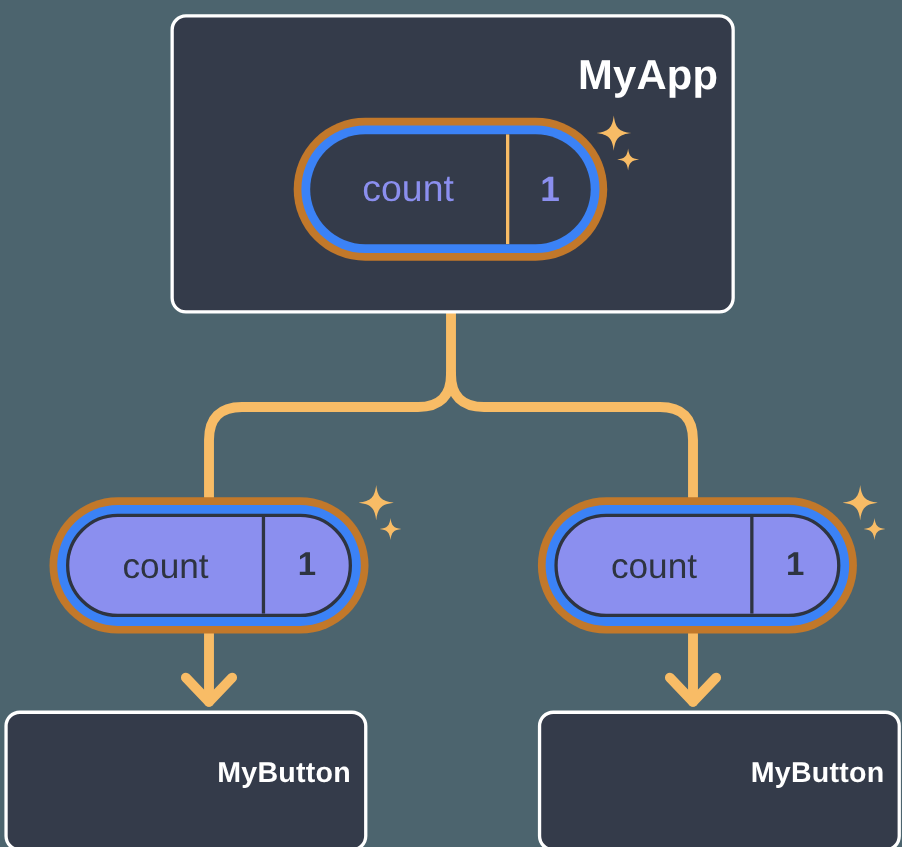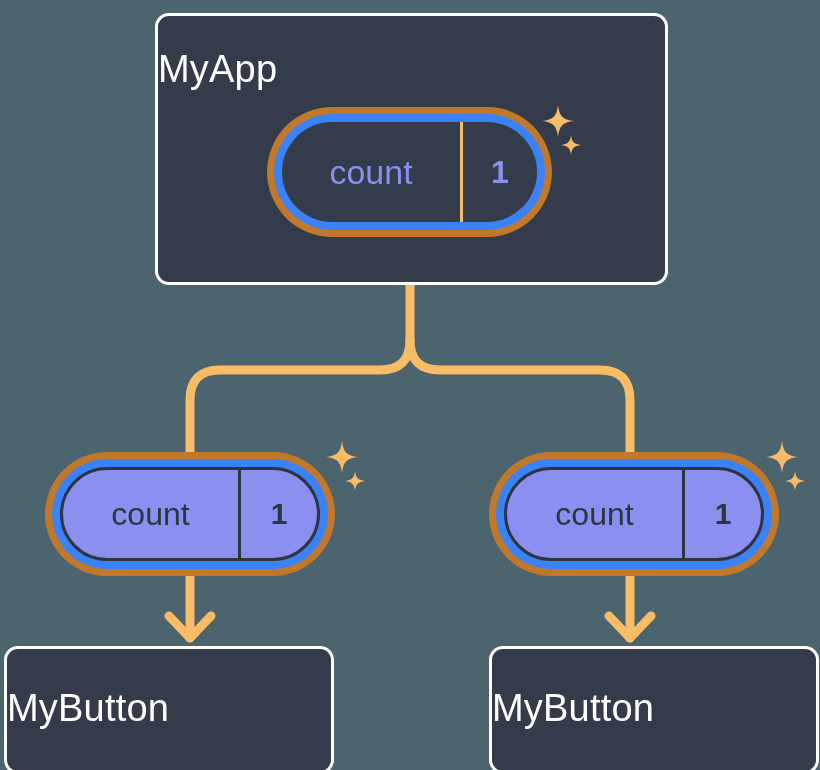"MyApp" .card-title { font-weight: 400 -> 700; text-align: left -> right }
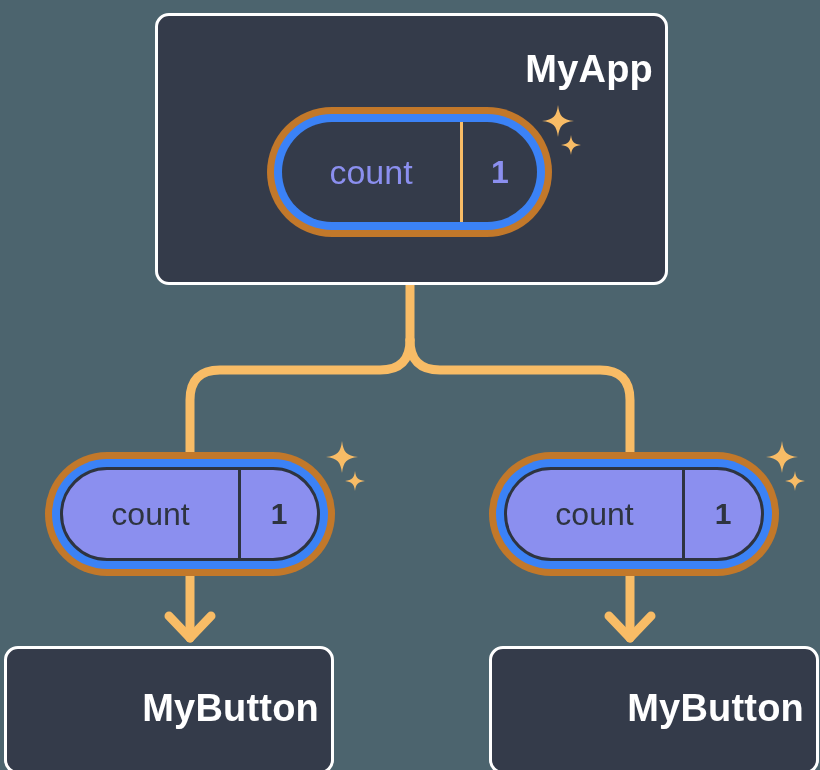"MyButton" .button-card .card-title { font-size: 38px -> 26px }
